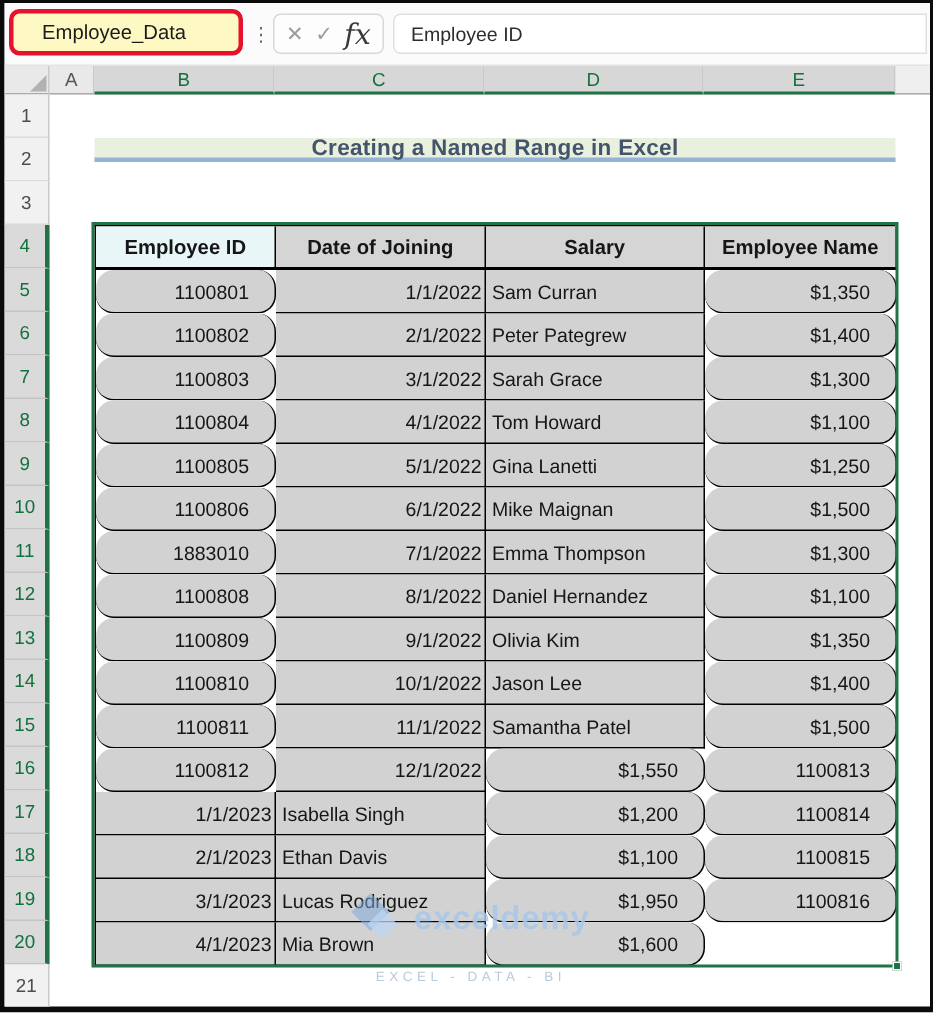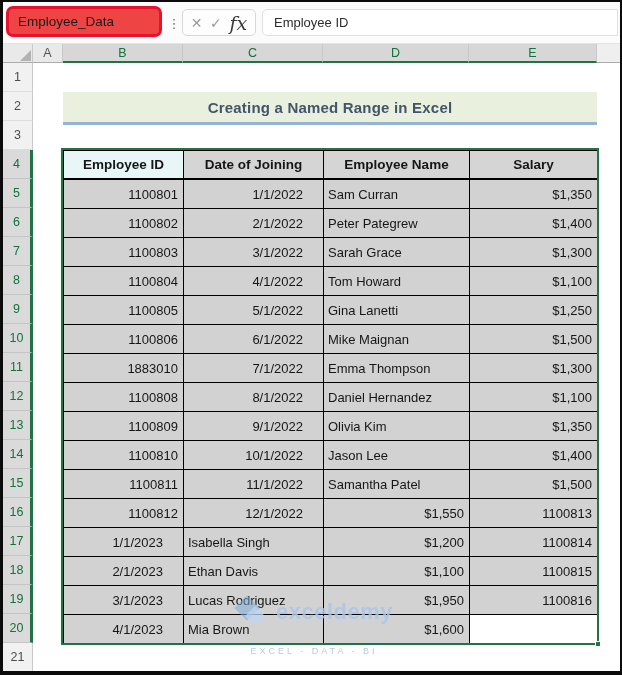"Employee_Data" .namebox { background: #ef4444 -> #fef9c3; padding-left: 9px -> 19px }
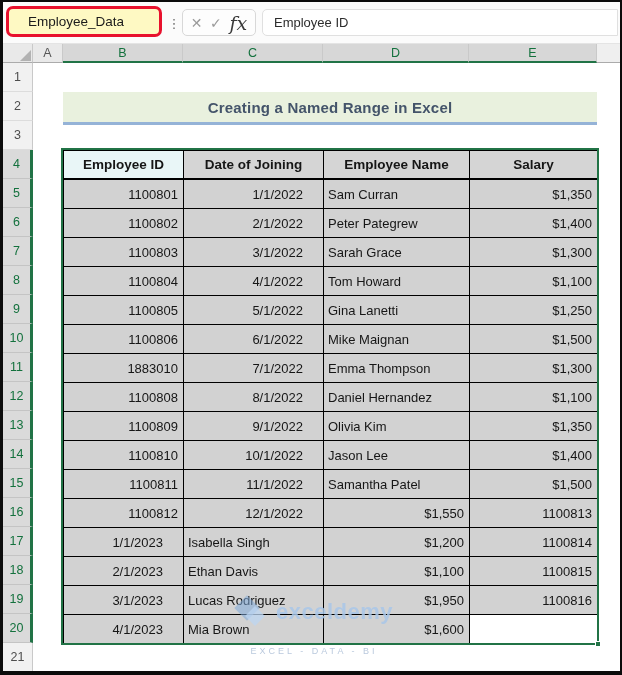"Creating a Named Range in" .banner { height: 33px -> 16px }
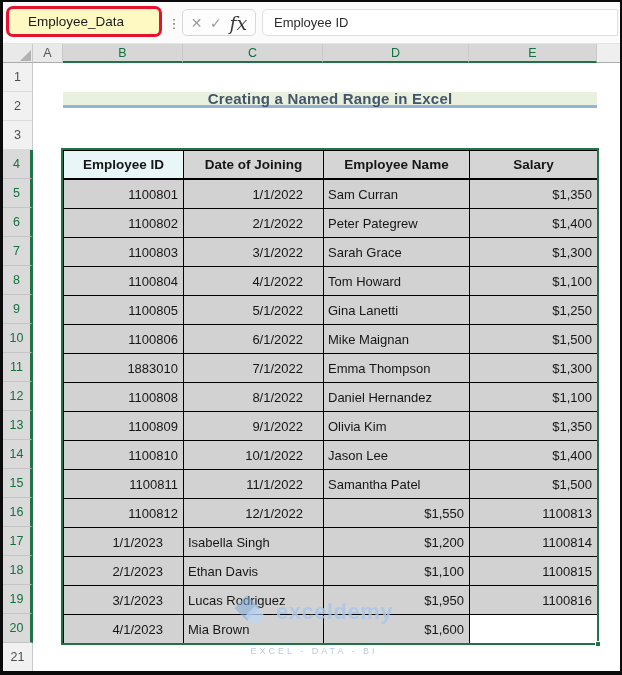"Employee Name" div.cell { order: before "Salary" -> after "Salary" }
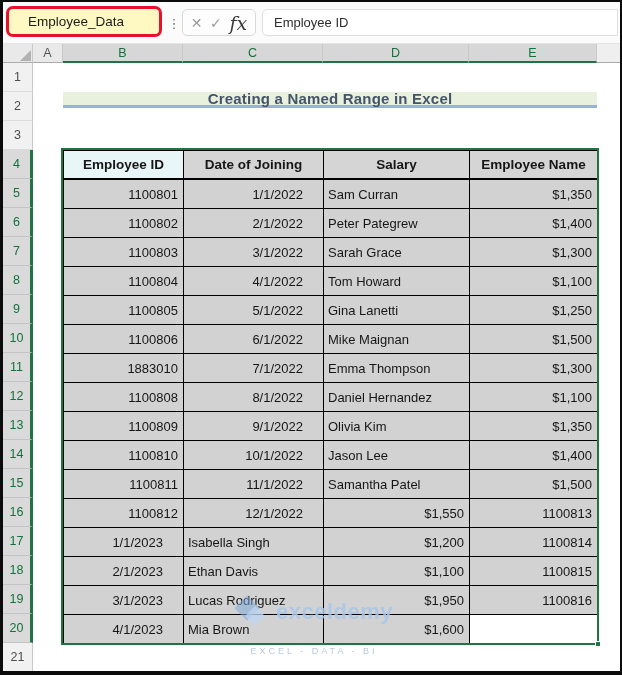"1100801" .cell.r { border-radius: none -> 12px; padding-right: 5px -> 17px }
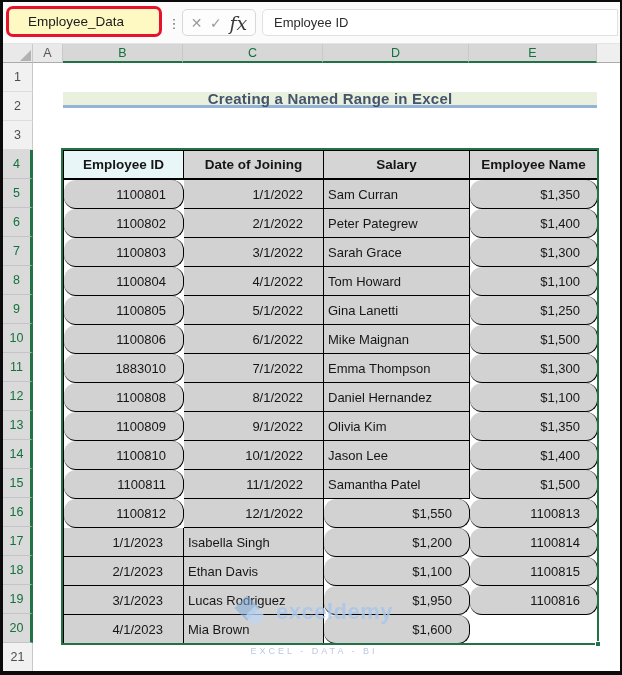"1/1/2022" .cell.rd { padding-right: 20px -> 2px }
